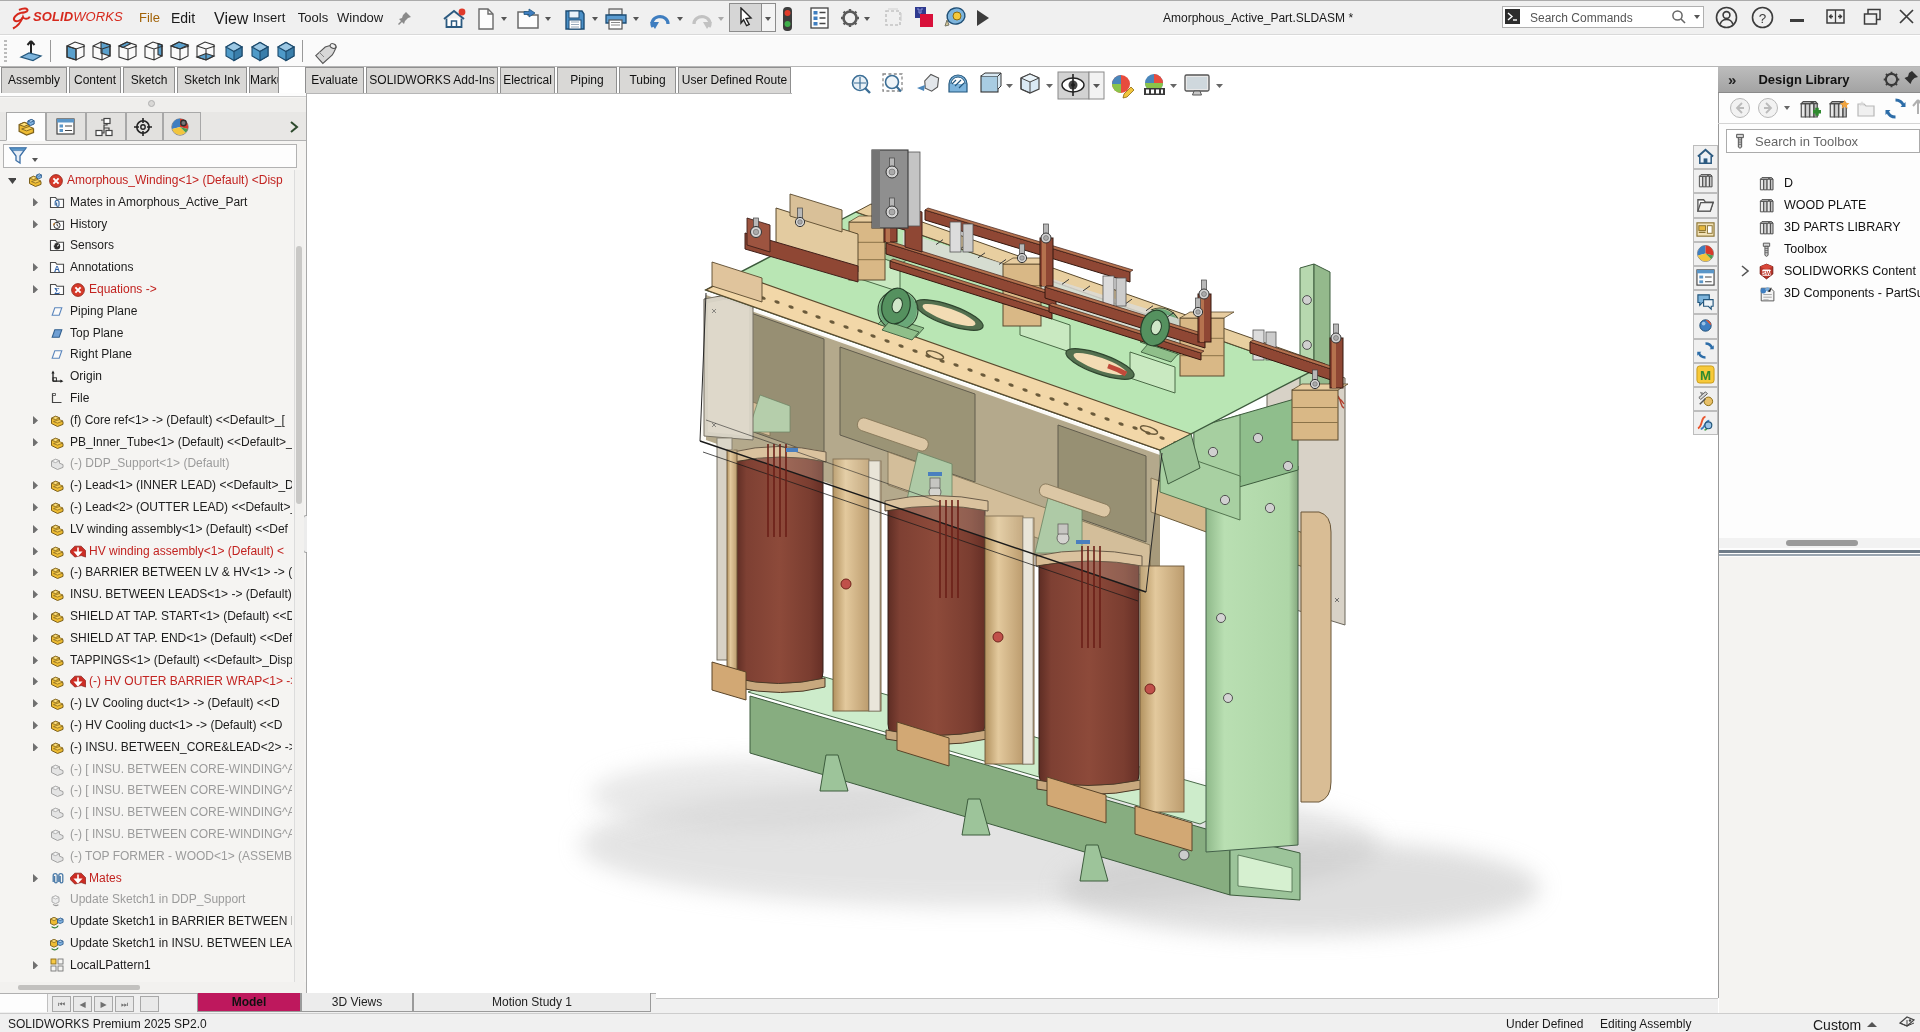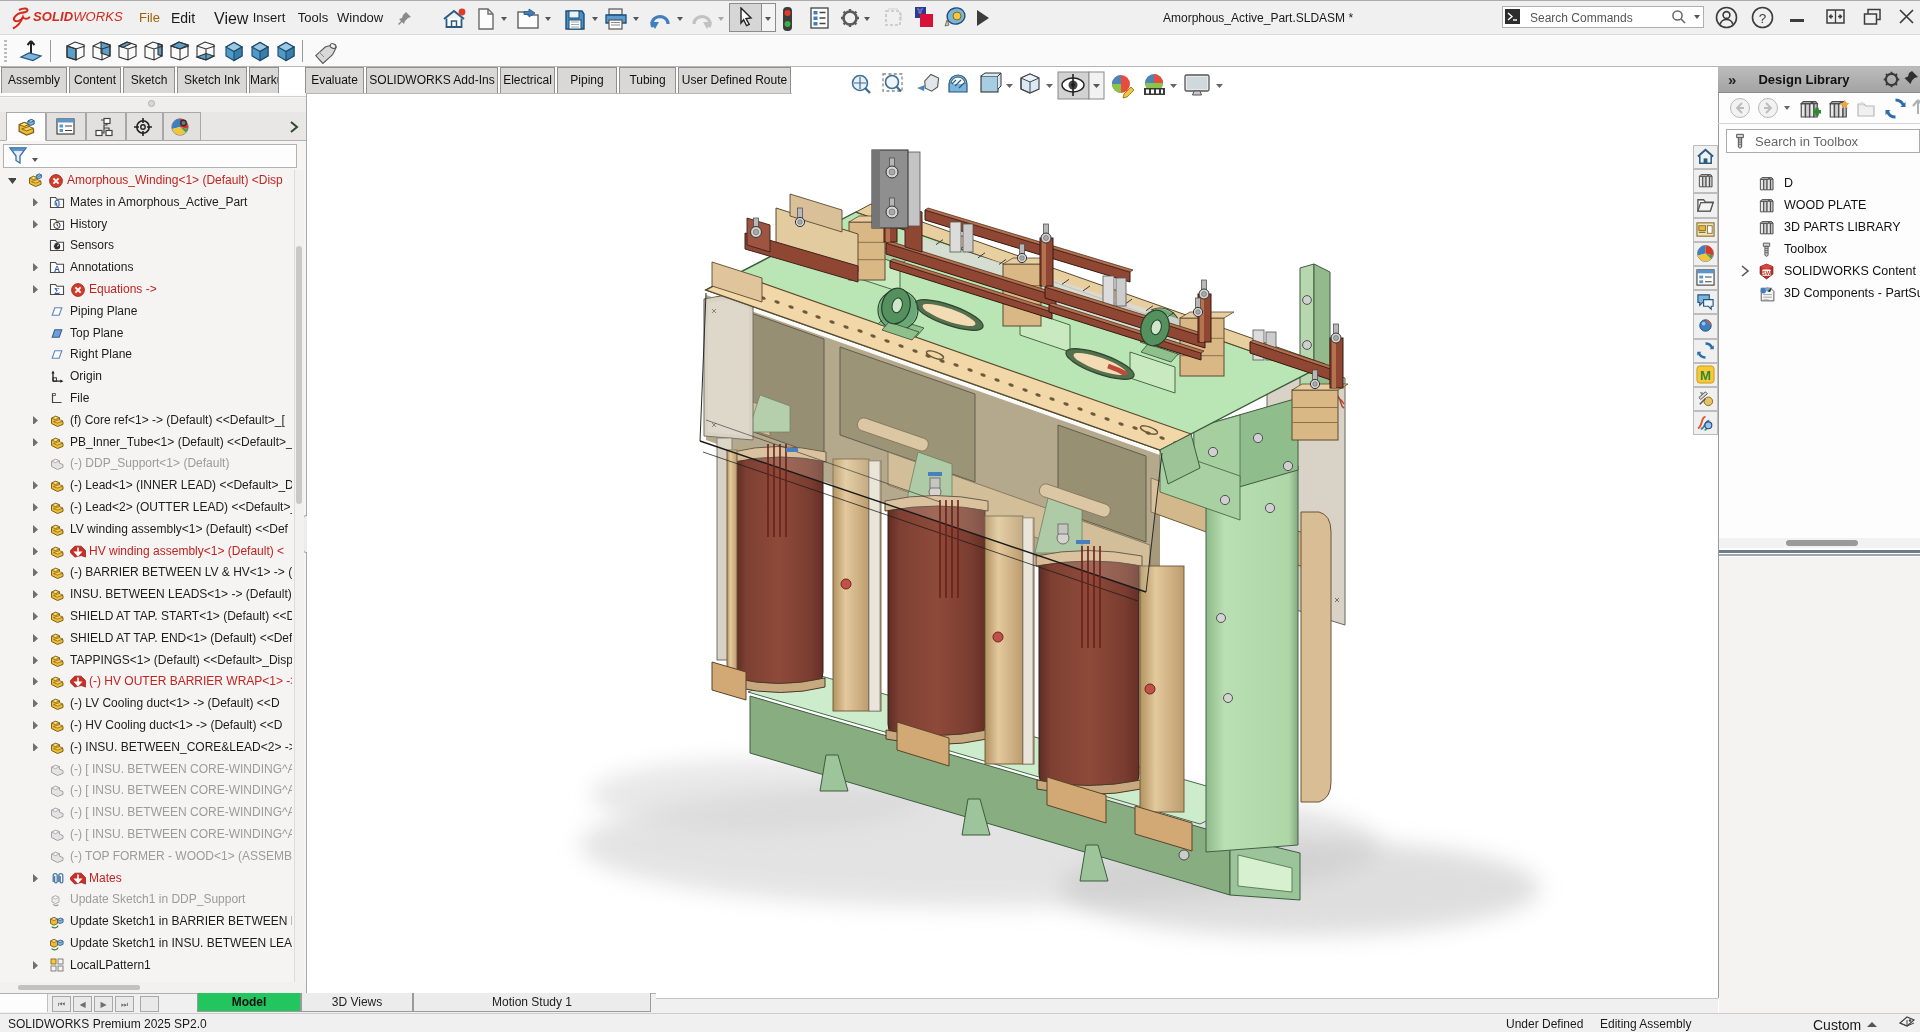"Model" div.abs { background: #22c55e -> #be185d }
